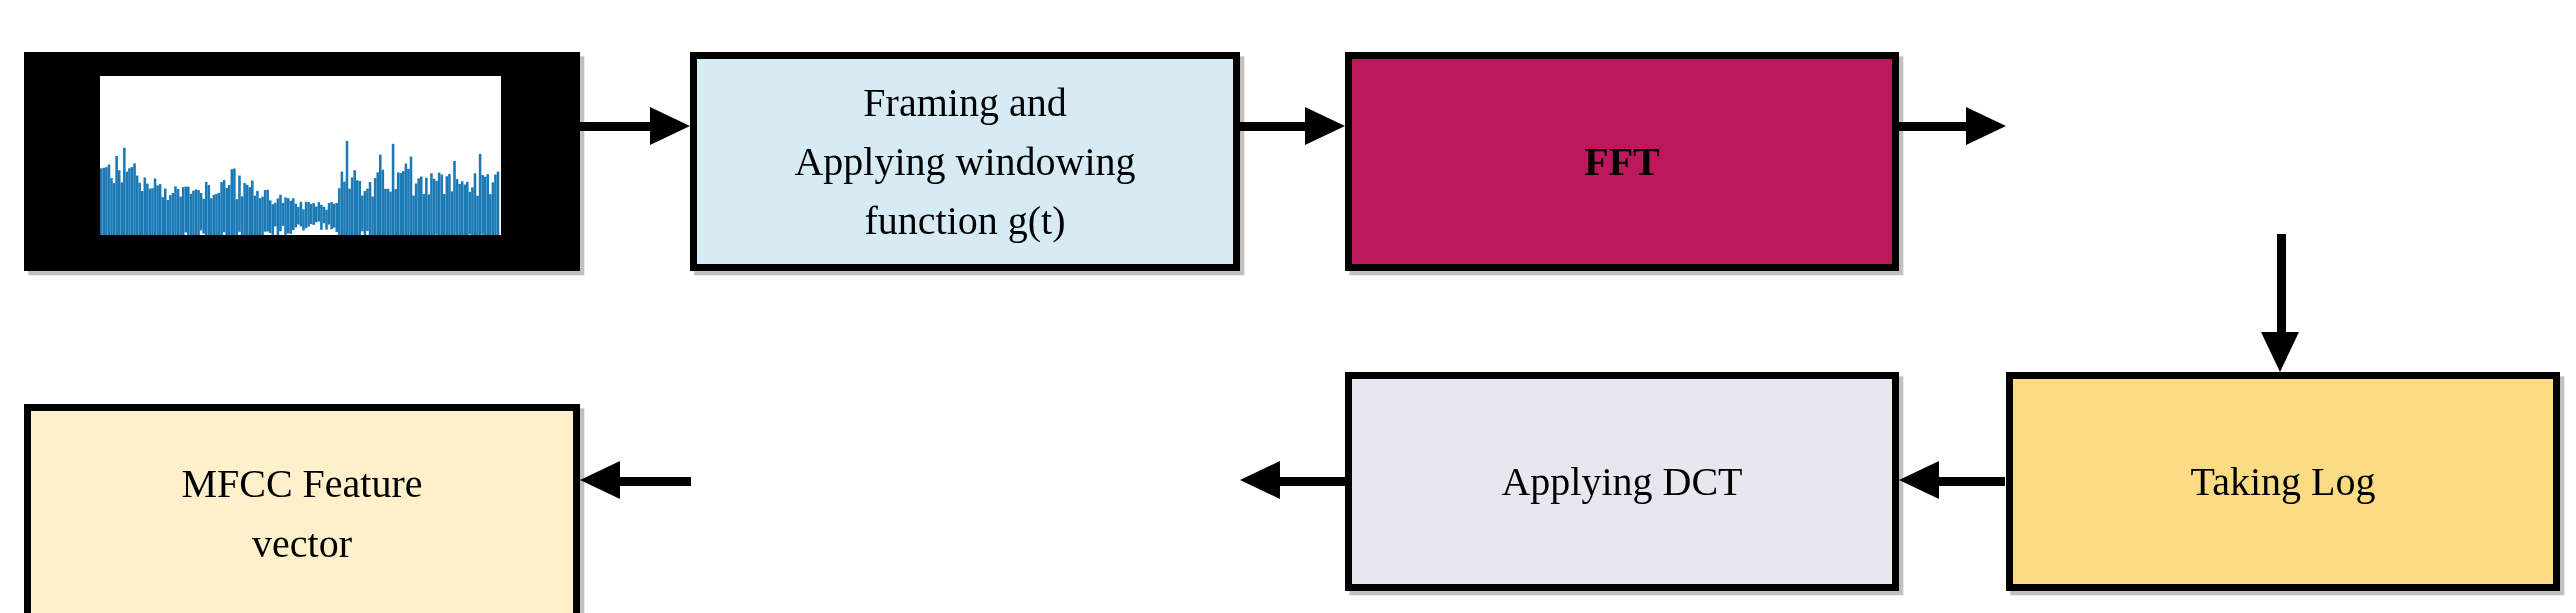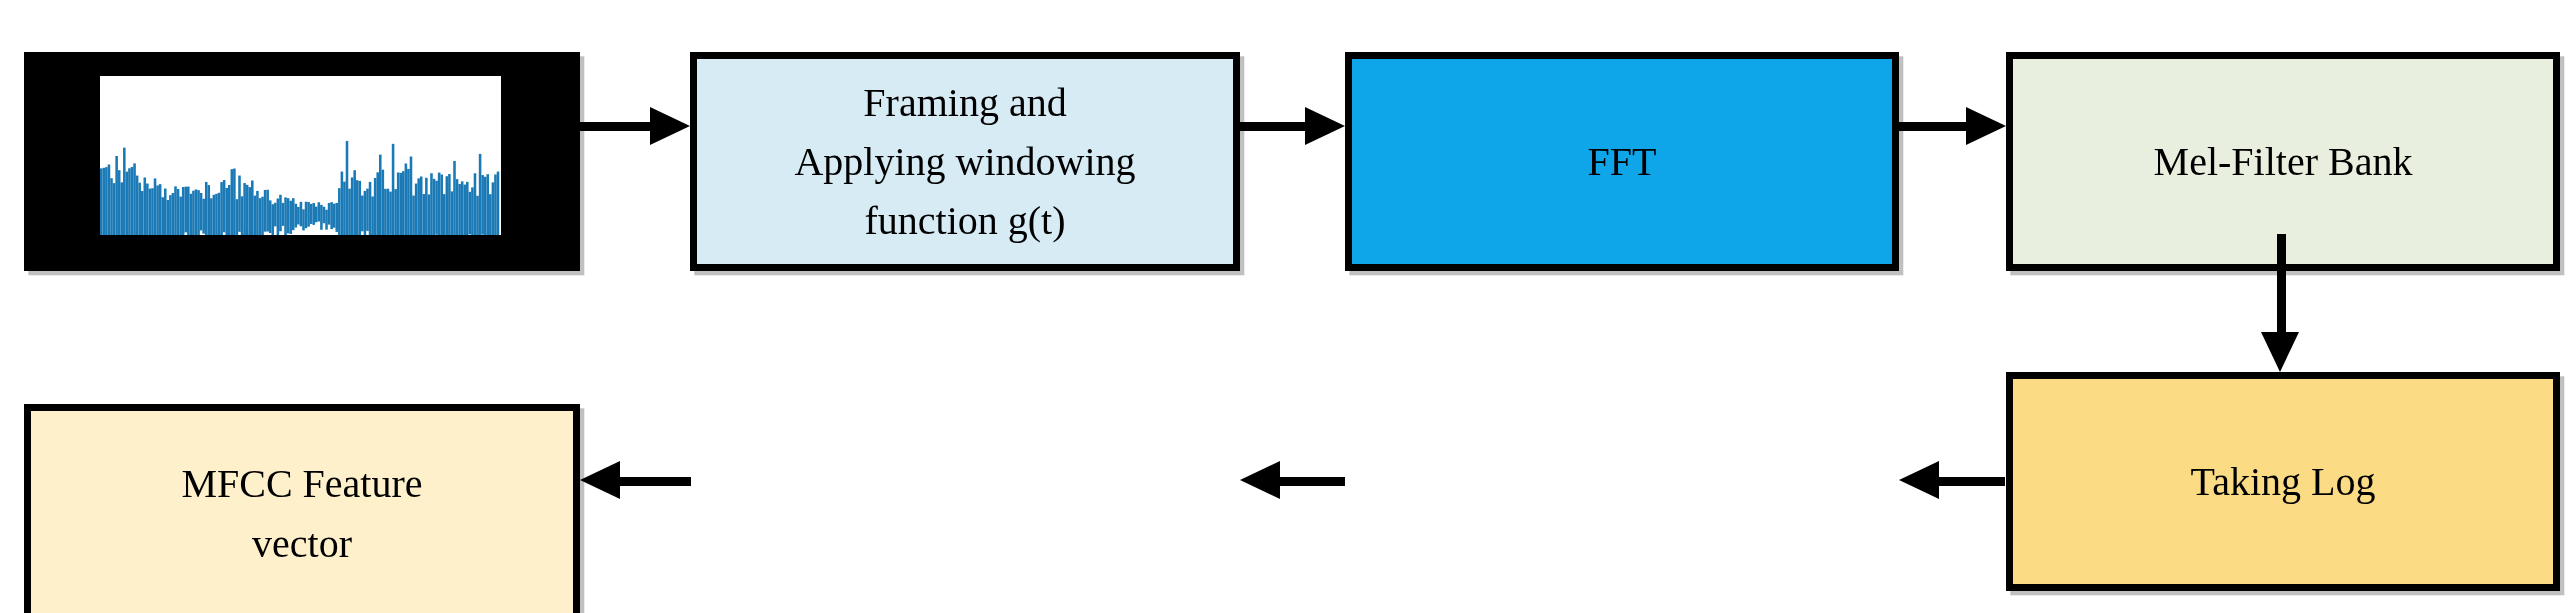"FFT" div.node { background: #0ea5e9 -> #be185d; font-weight: none -> bold }
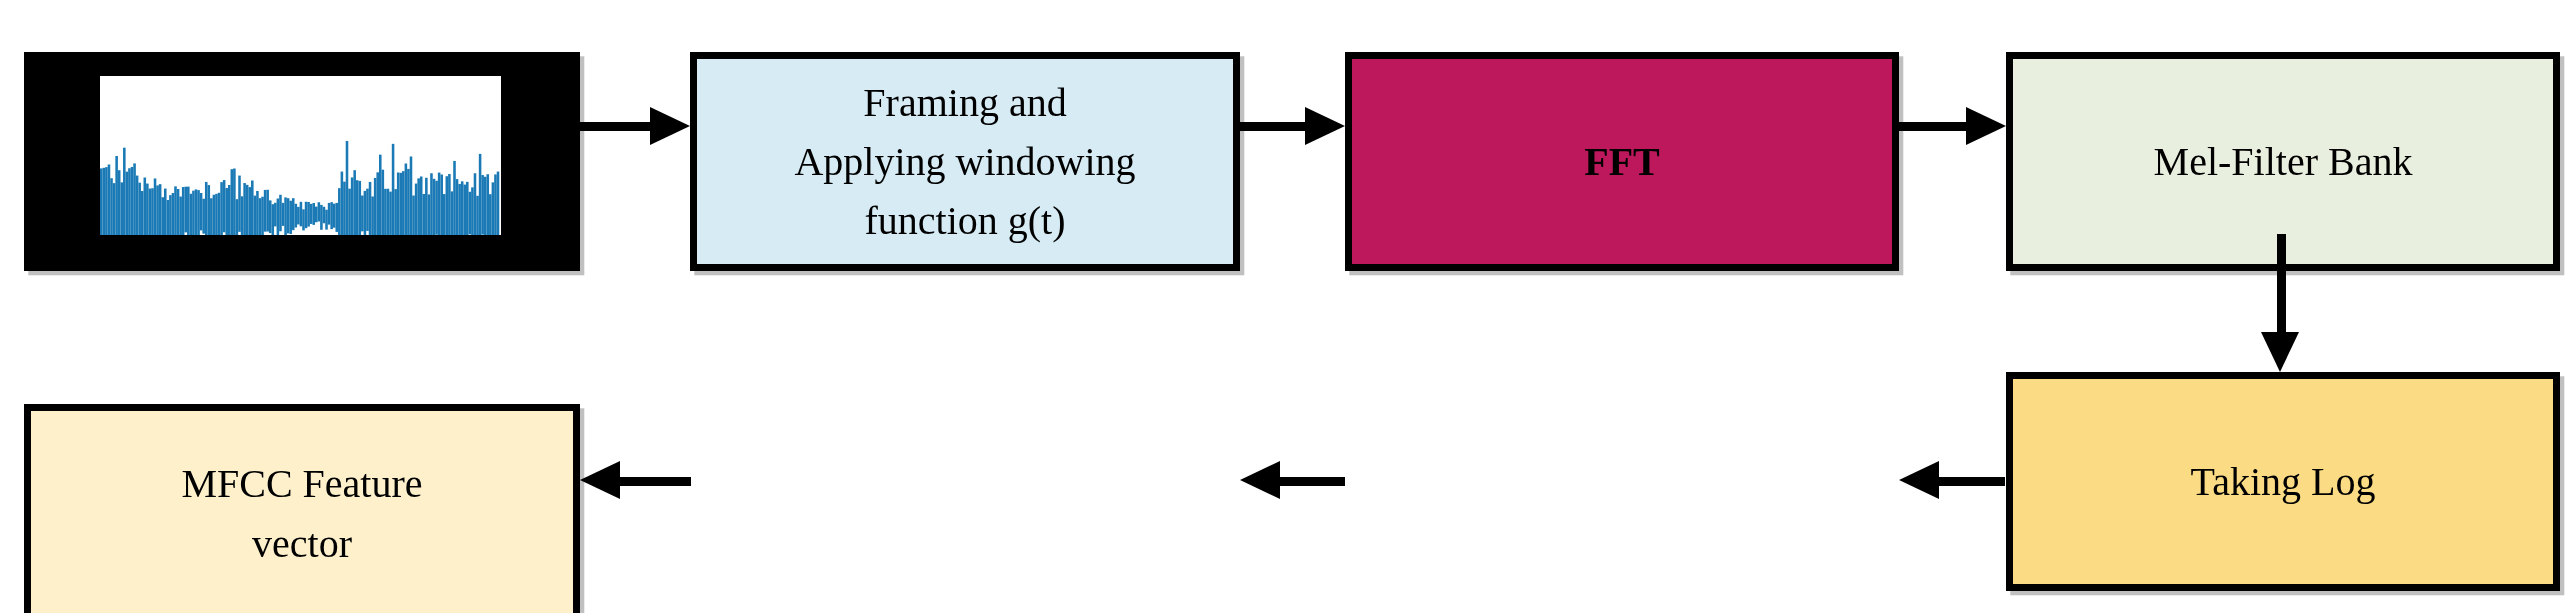"Mel-Filter Bank" div.node { html: <div> <span>Mel-Filter Bank</span> </div> -> none }
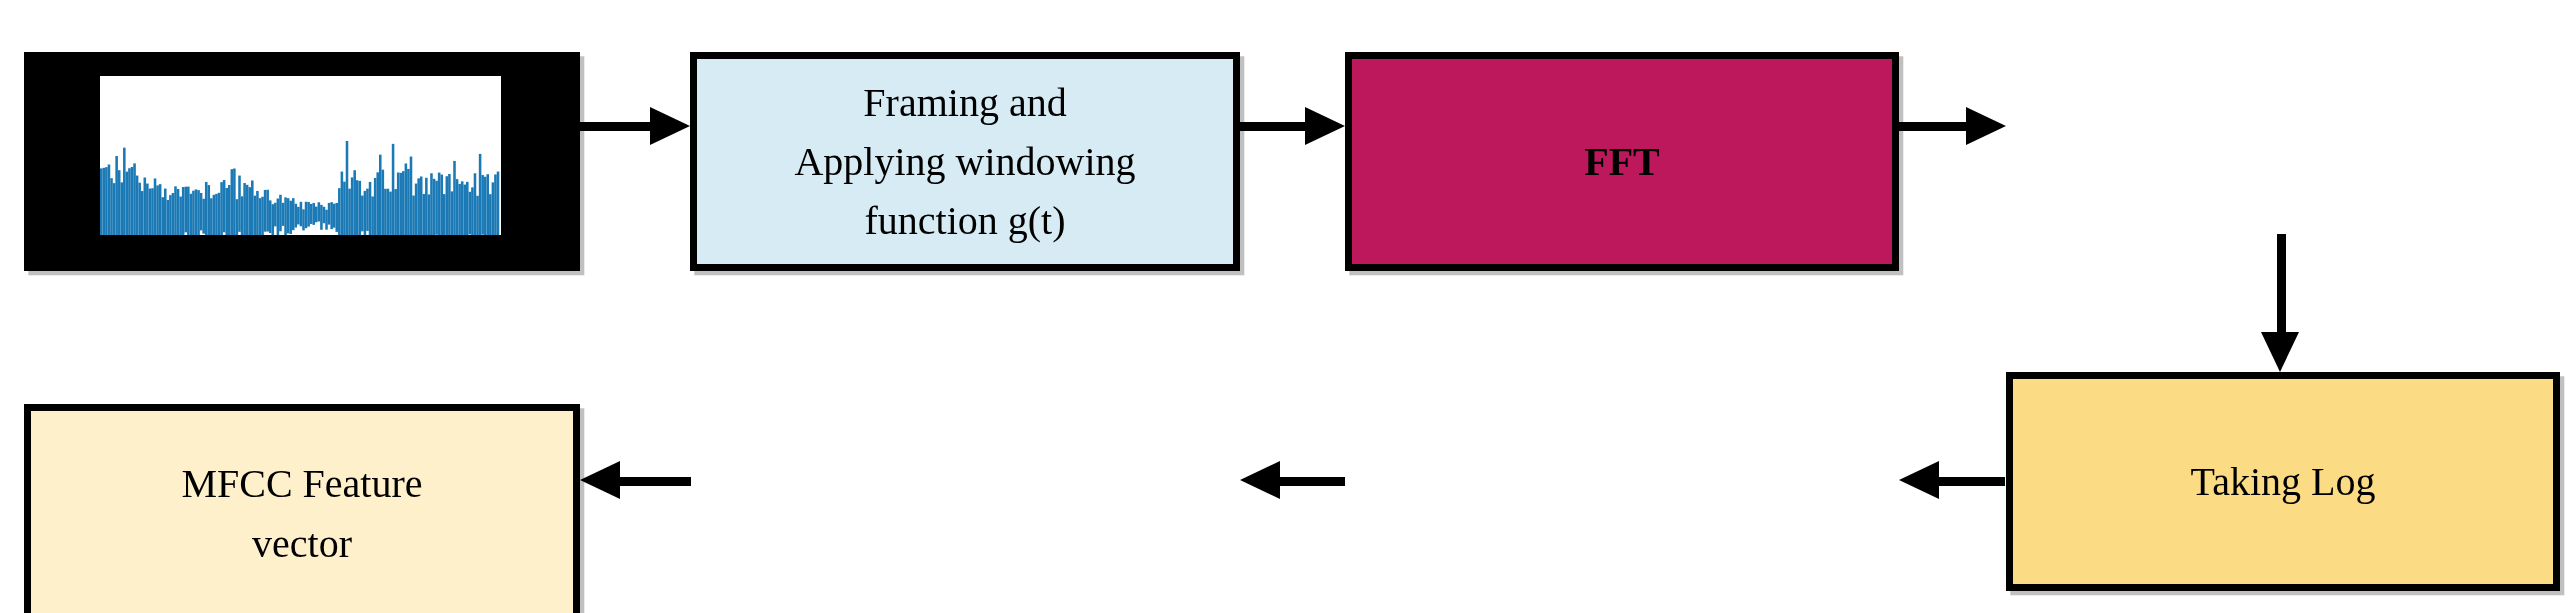"Applying DCT" div.node { html: none -> <div> <span>Applying DCT</span> </div> }
